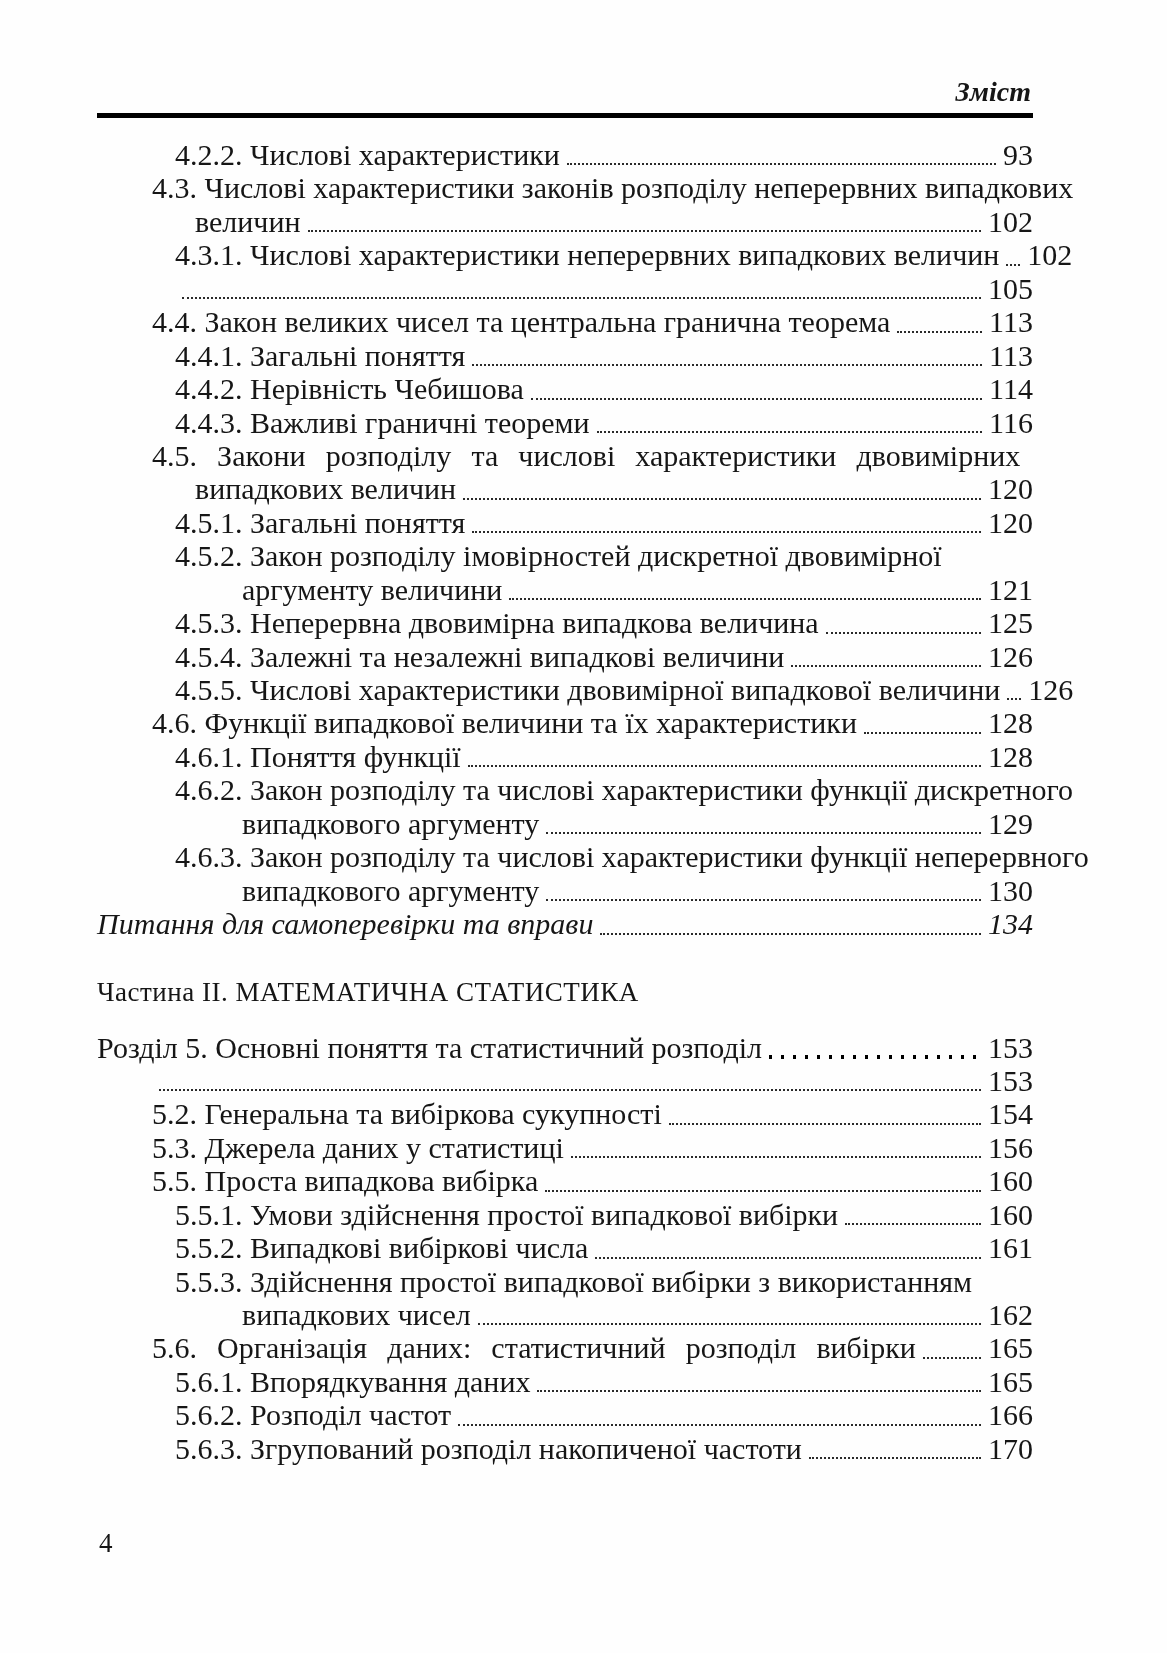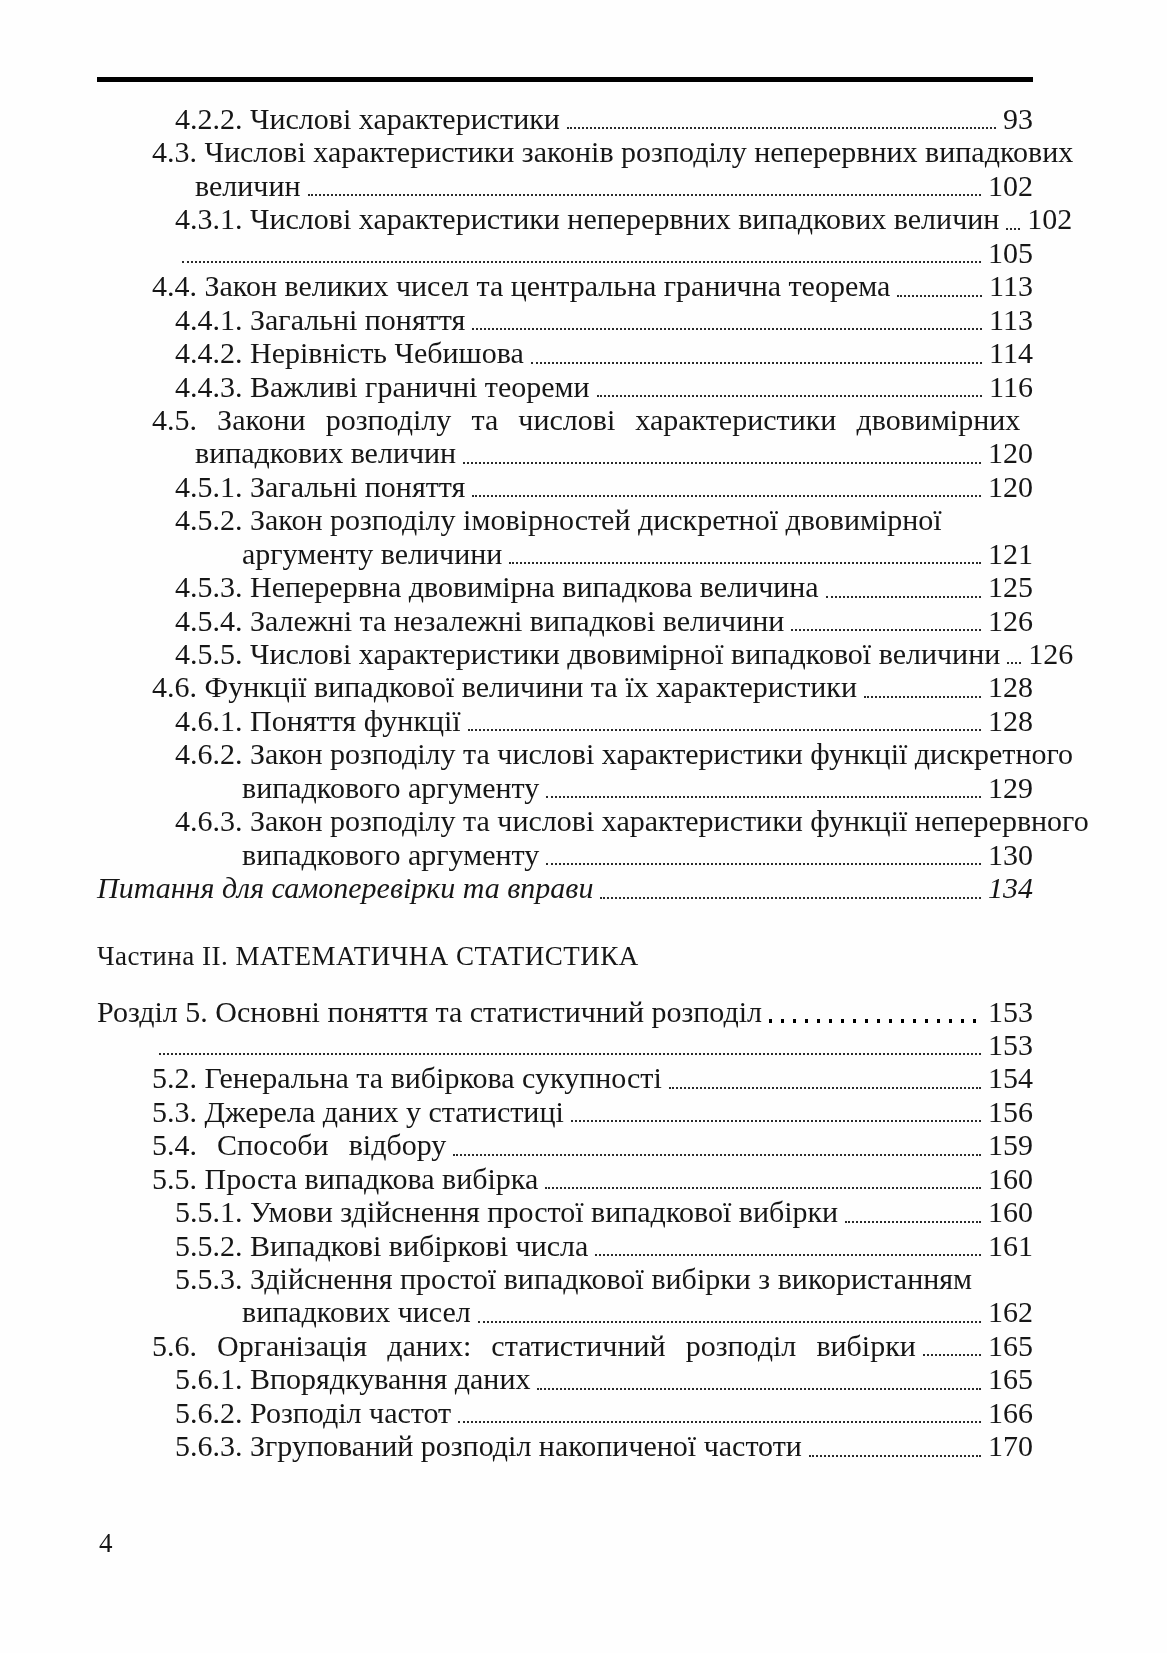"Зміст" div.header-row { html: none -> <div> <span>Зміст</span> </div> }
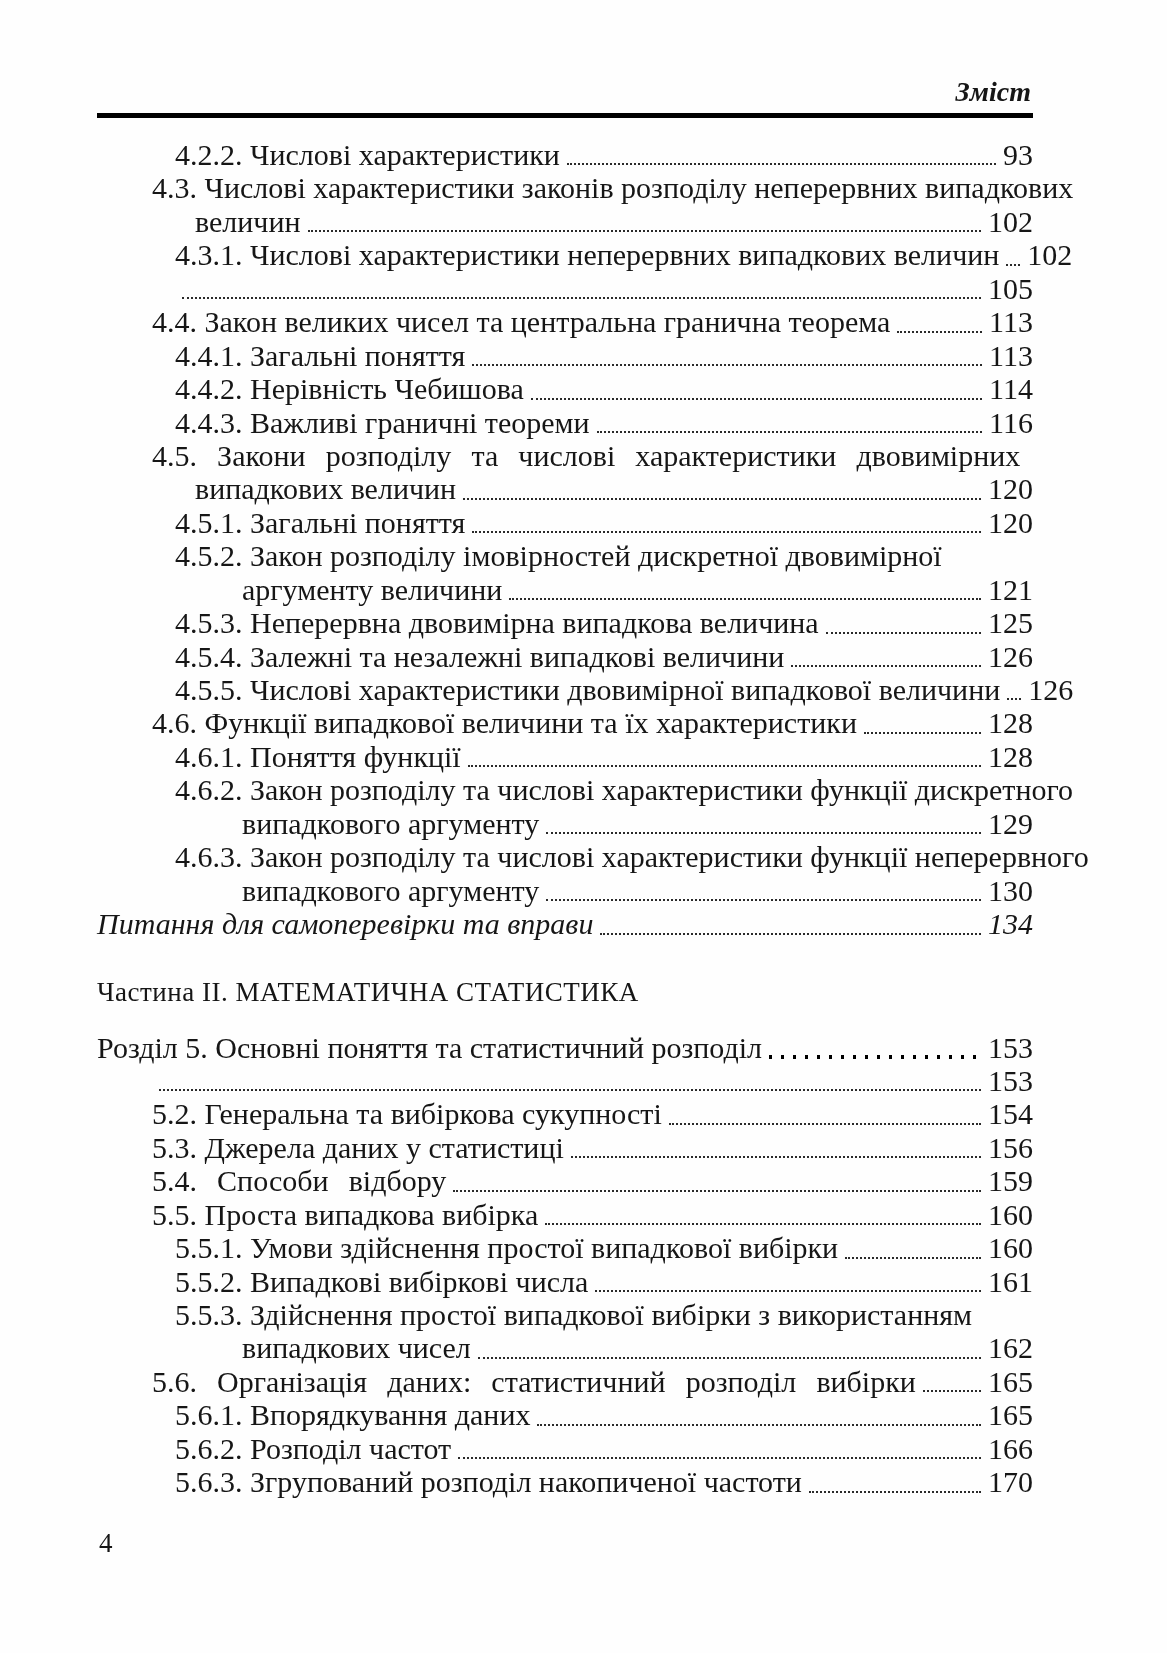"5.4. Способи відбору" div.toc-row { html: <div> <span>5.4. Способи відбору</span> <span></span> <span>159</span> </div> -> none }
